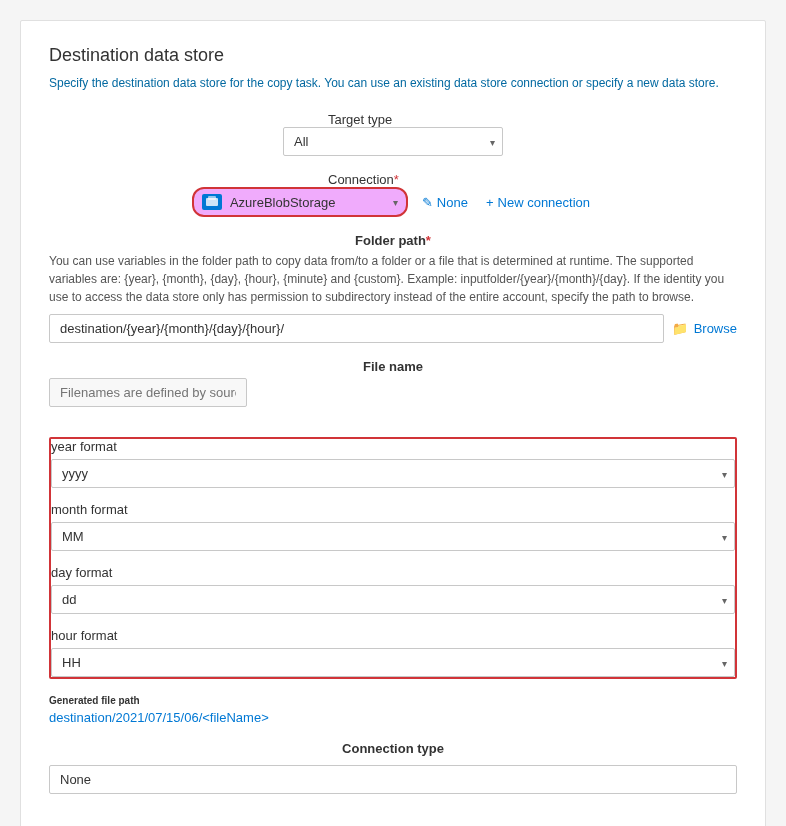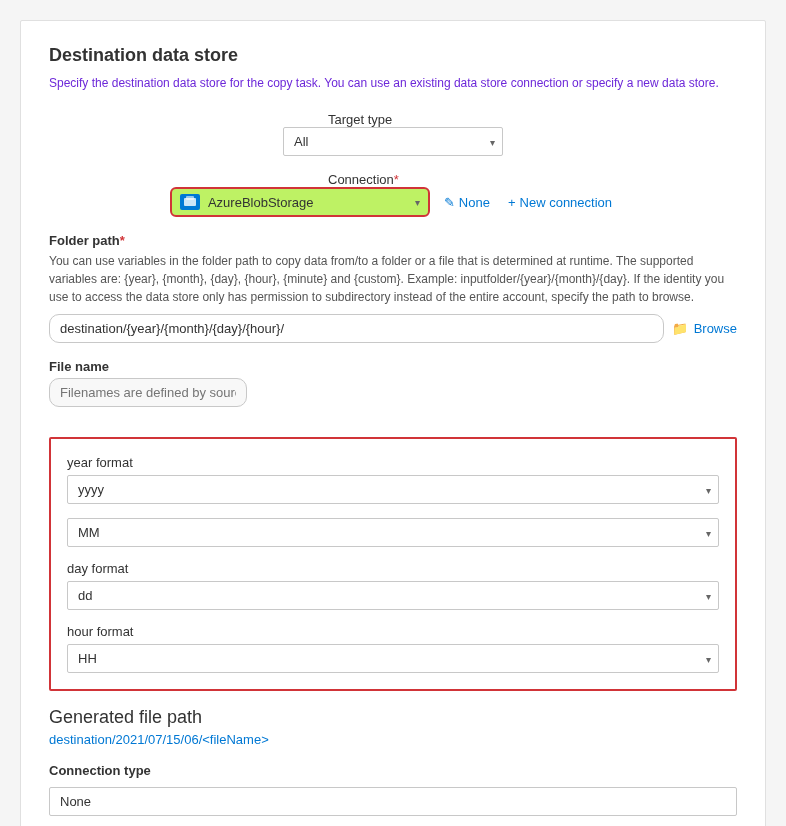"Destination data store" .page-title { font-weight: 700 -> 400 }
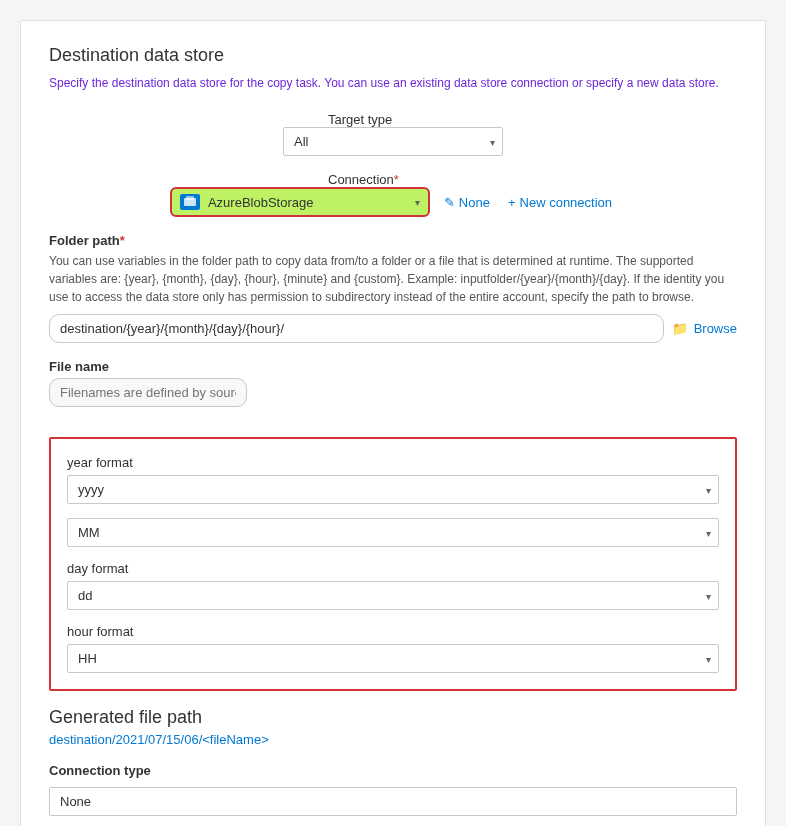"Specify the destination data store" .page-subtitle { color: #6d28d9 -> #0369a1 }
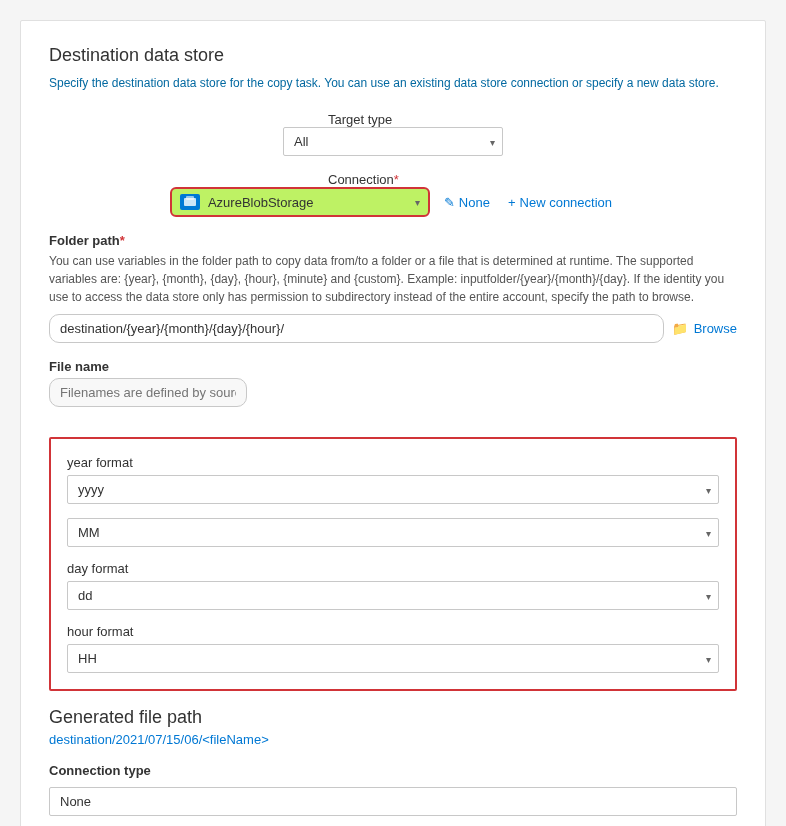"AzureBlobStorage" .connection-select-box { background: #bef264 -> #f0abfc; border-radius: 6px -> 12px; width: 260px -> 216px }
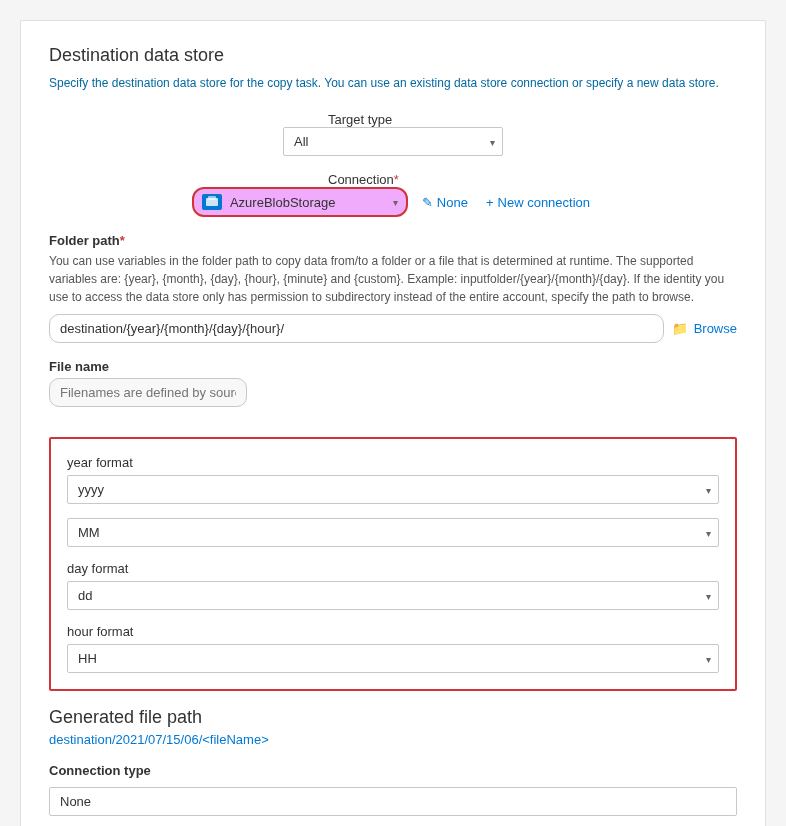"Folder path*" .section-label { text-align: none -> center }
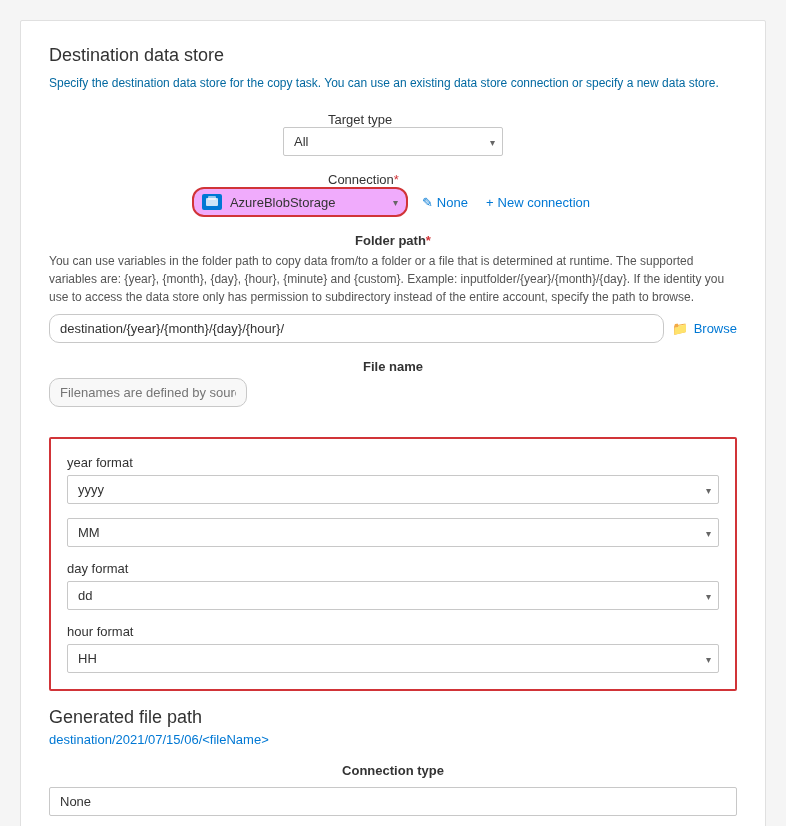"destination/{year}/{month}/{day}/{hour}/" .text-input { border-radius: 10px -> 2px }
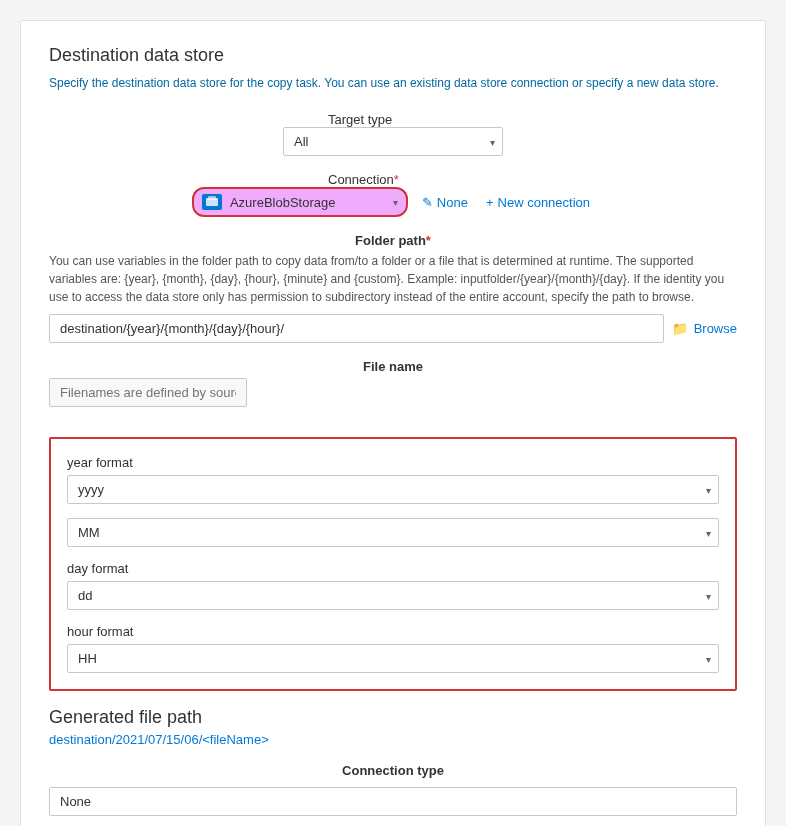"year format" .format-section { padding: 16px -> none }
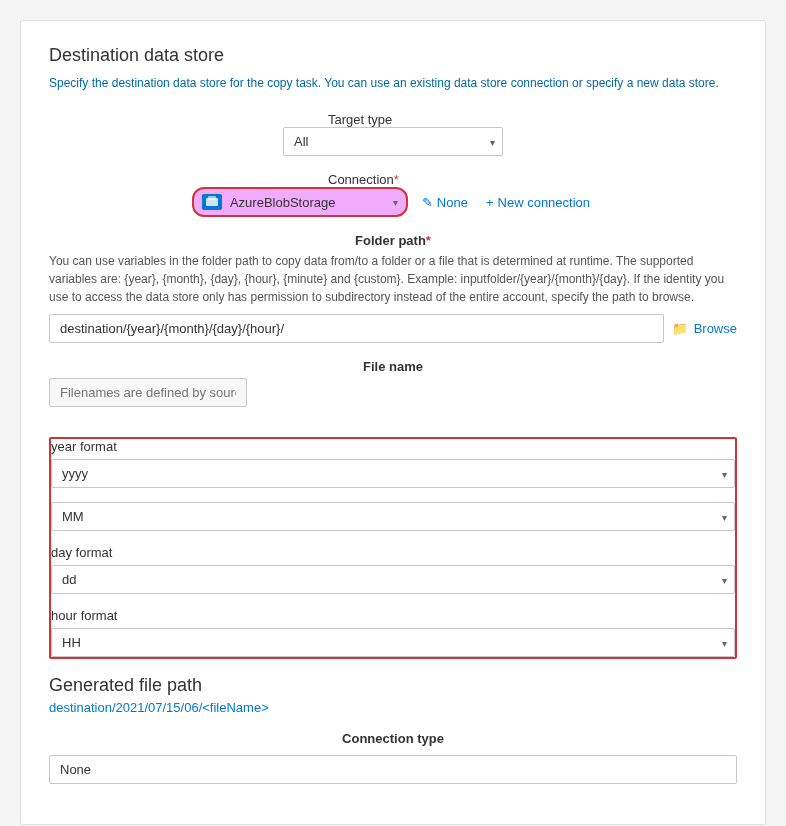"month format" div.format-label { html: none -> <div>month format</div> }
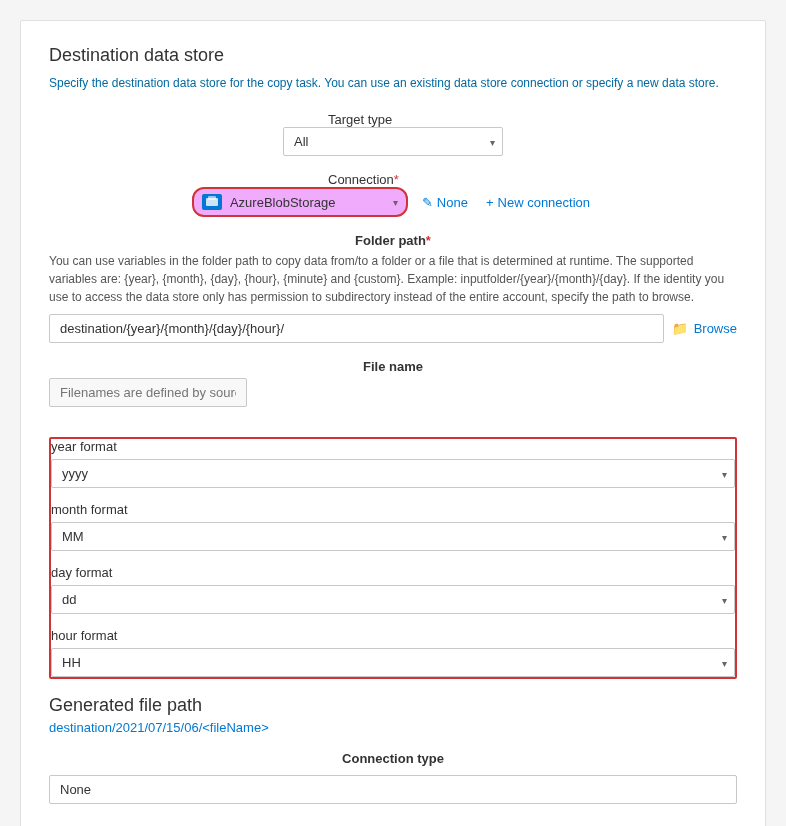"Generated file path" .generated-path-label { font-size: 18px -> 10px; font-weight: 400 -> 700 }
